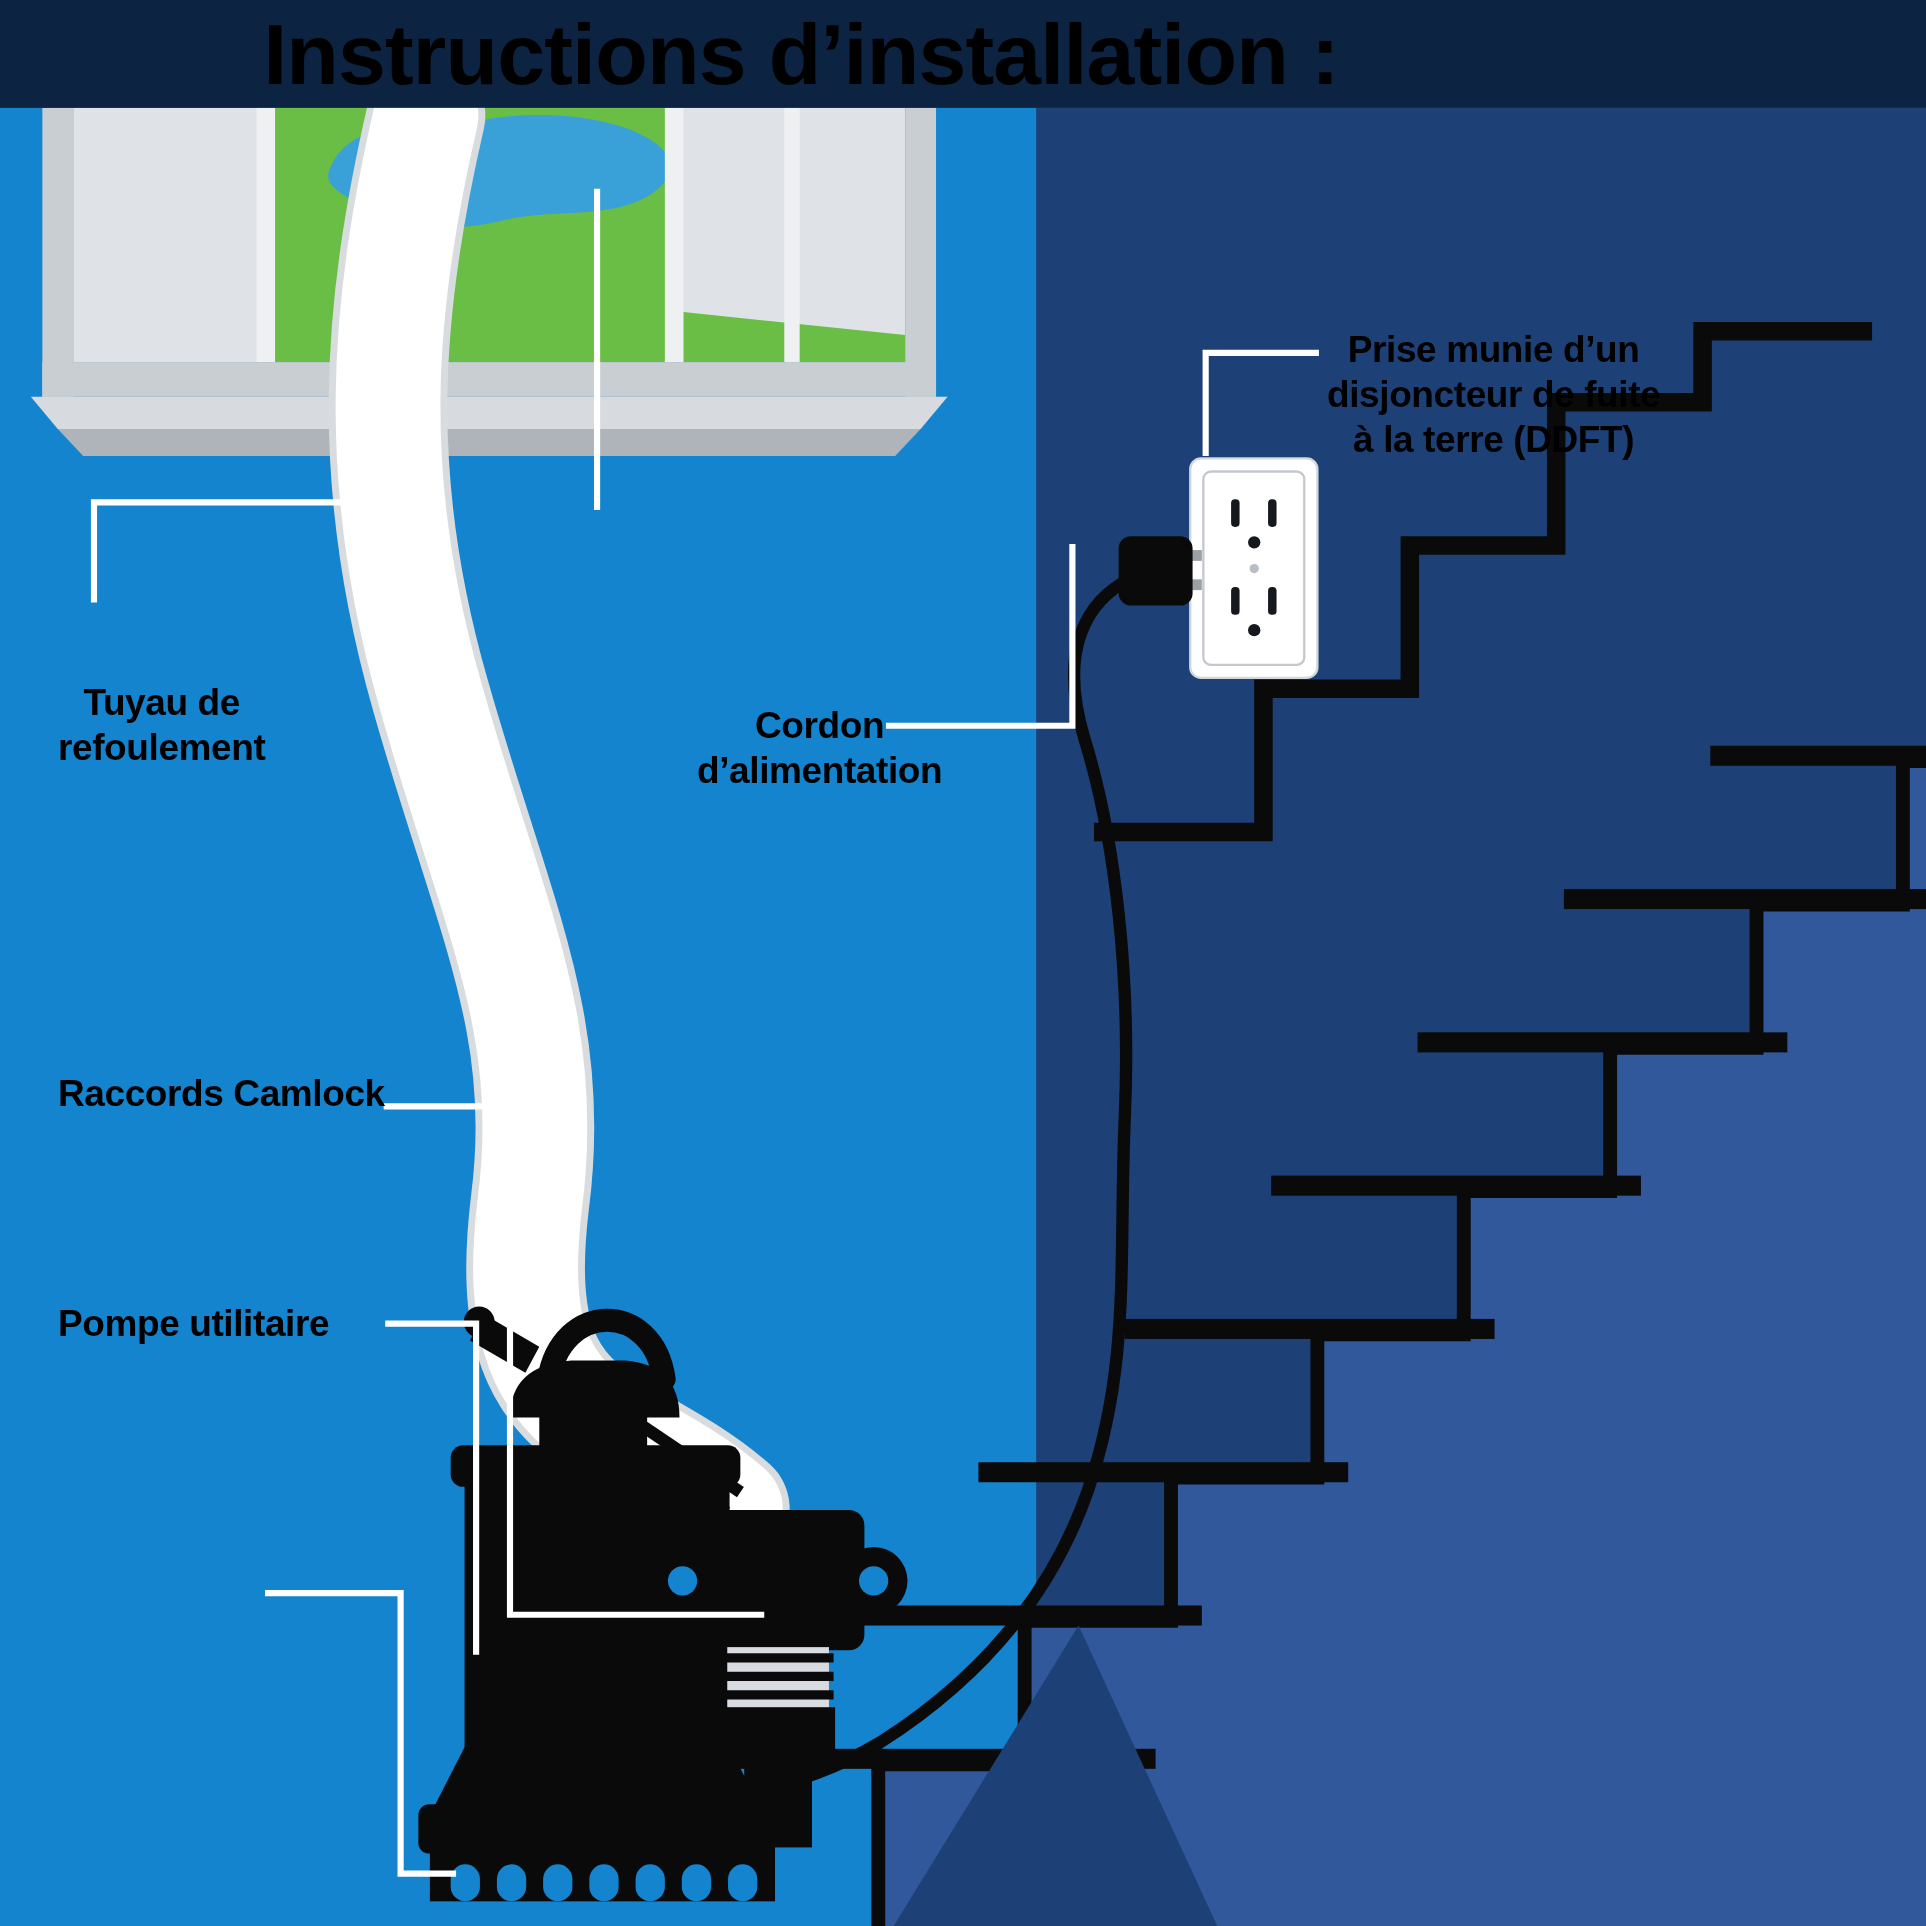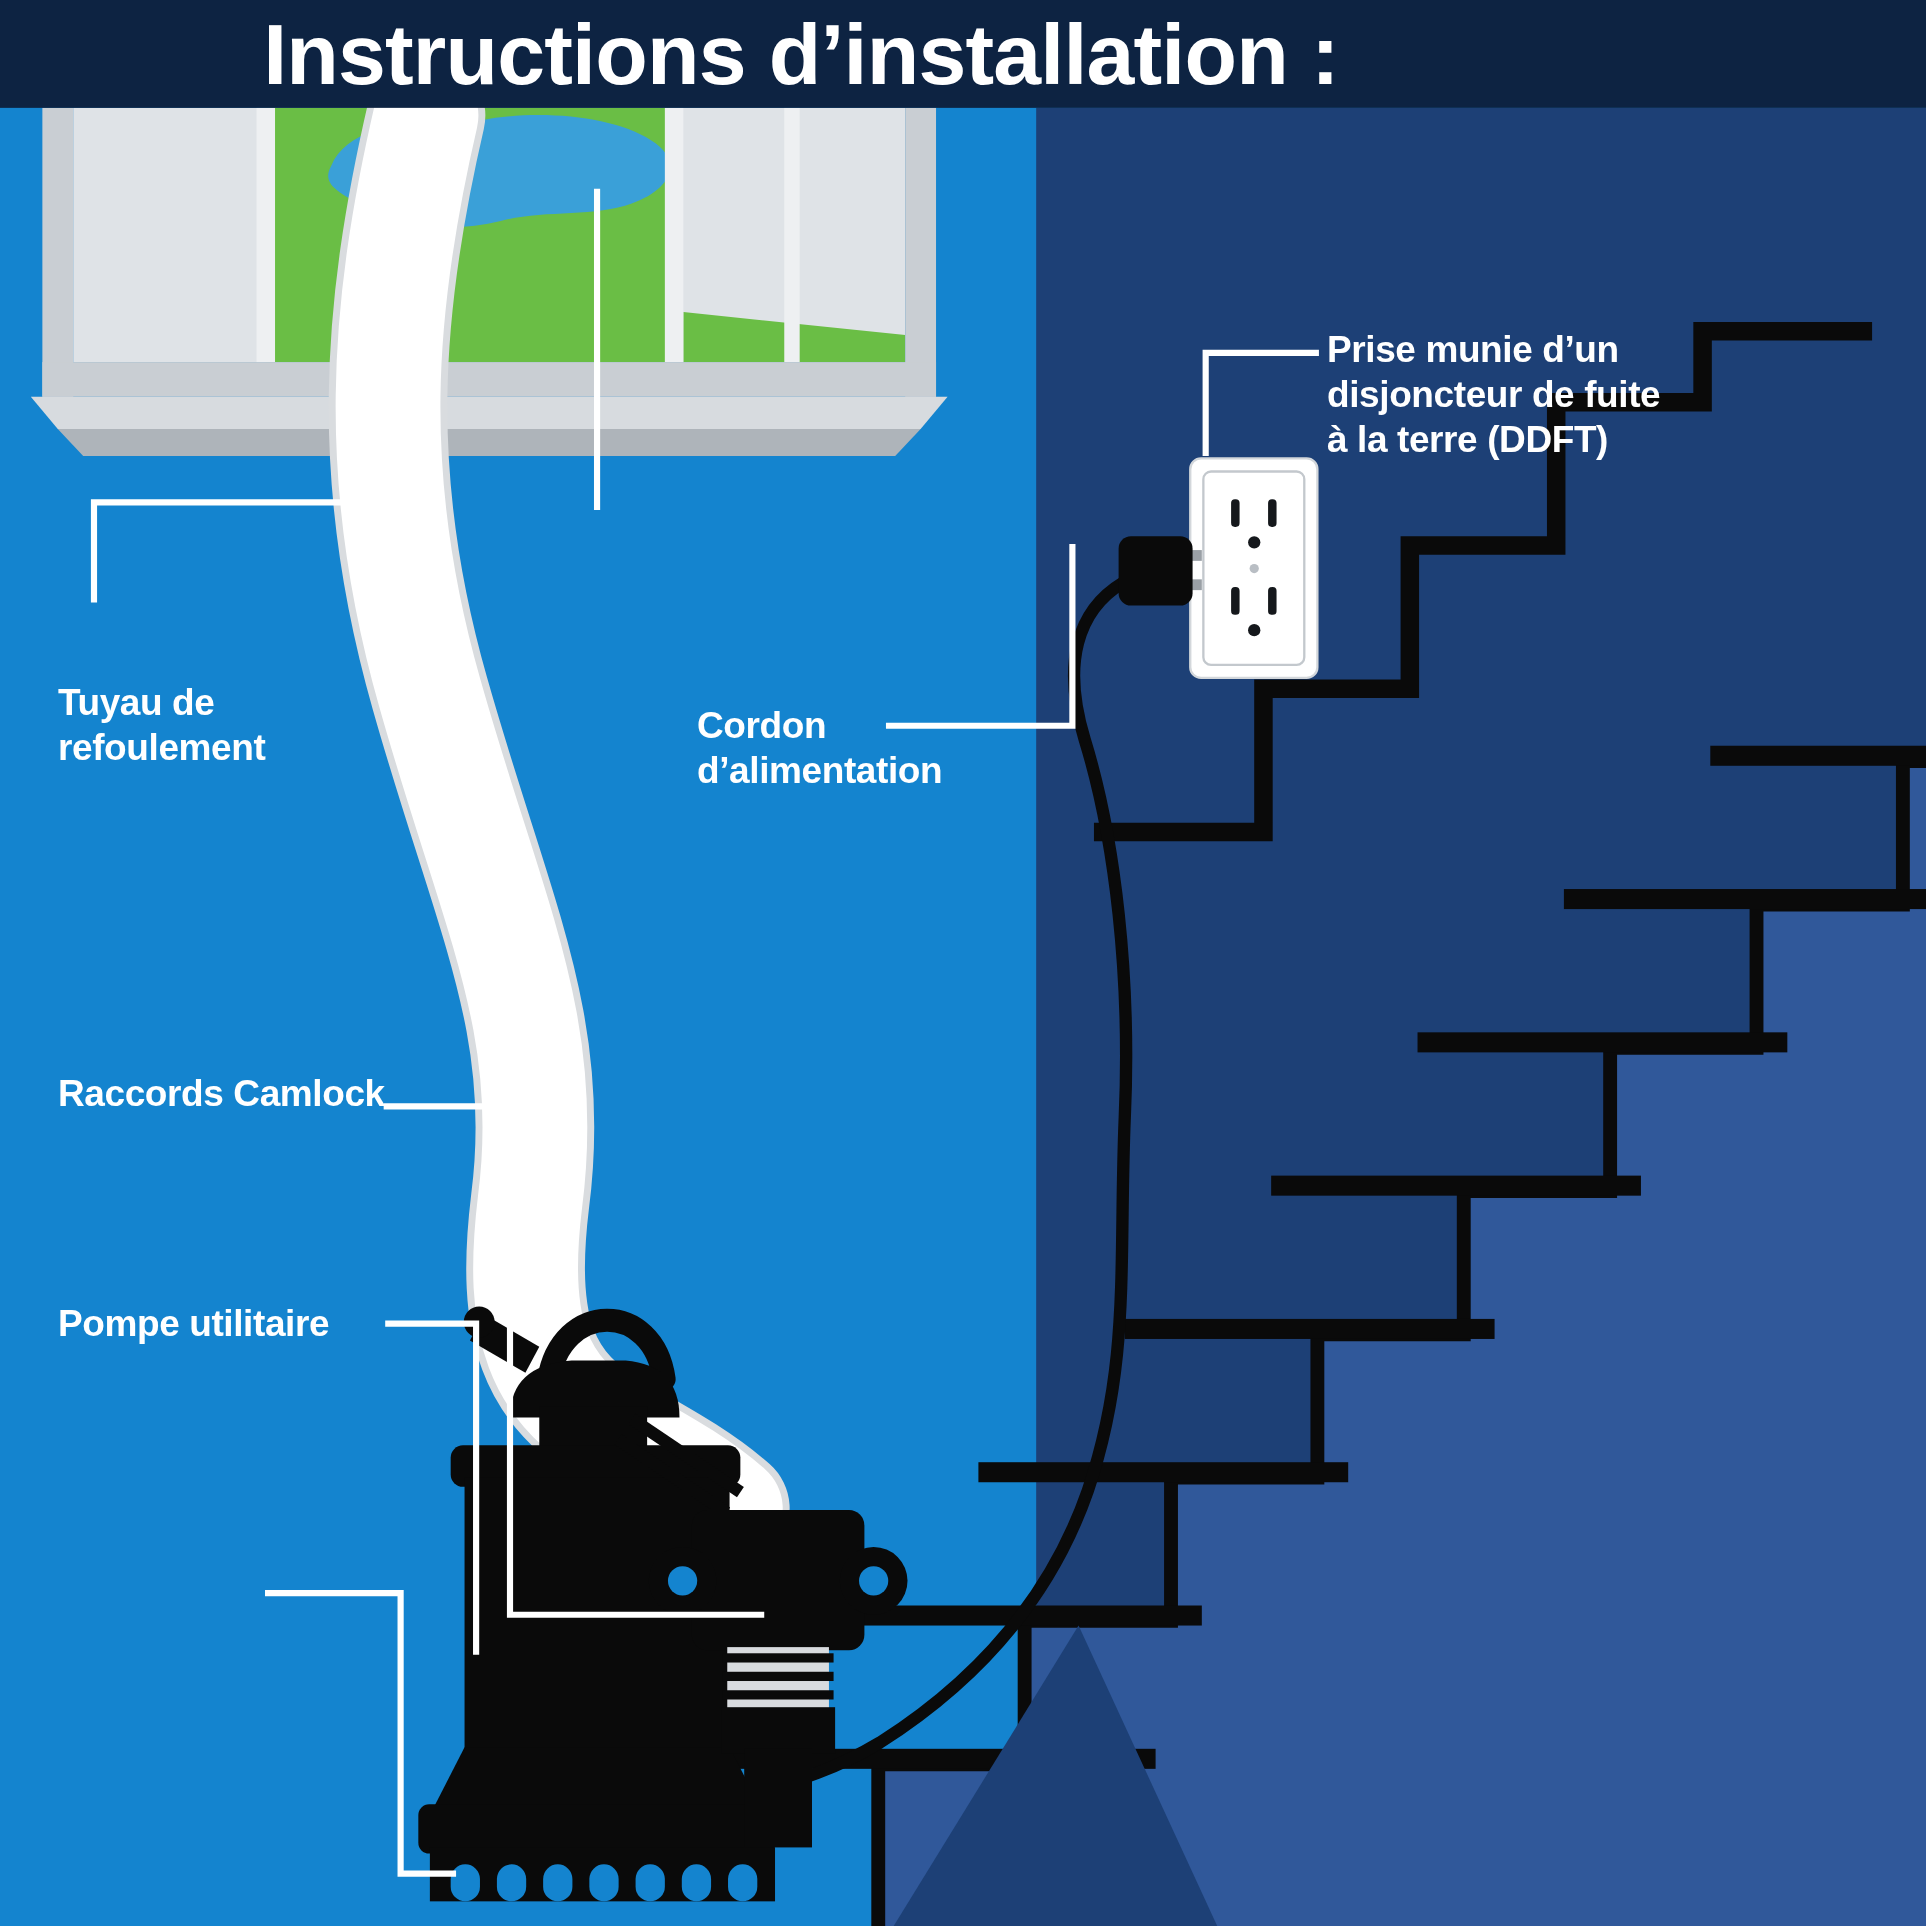"Instructions d’installation :" .title { color: #ffffff -> #000000 }
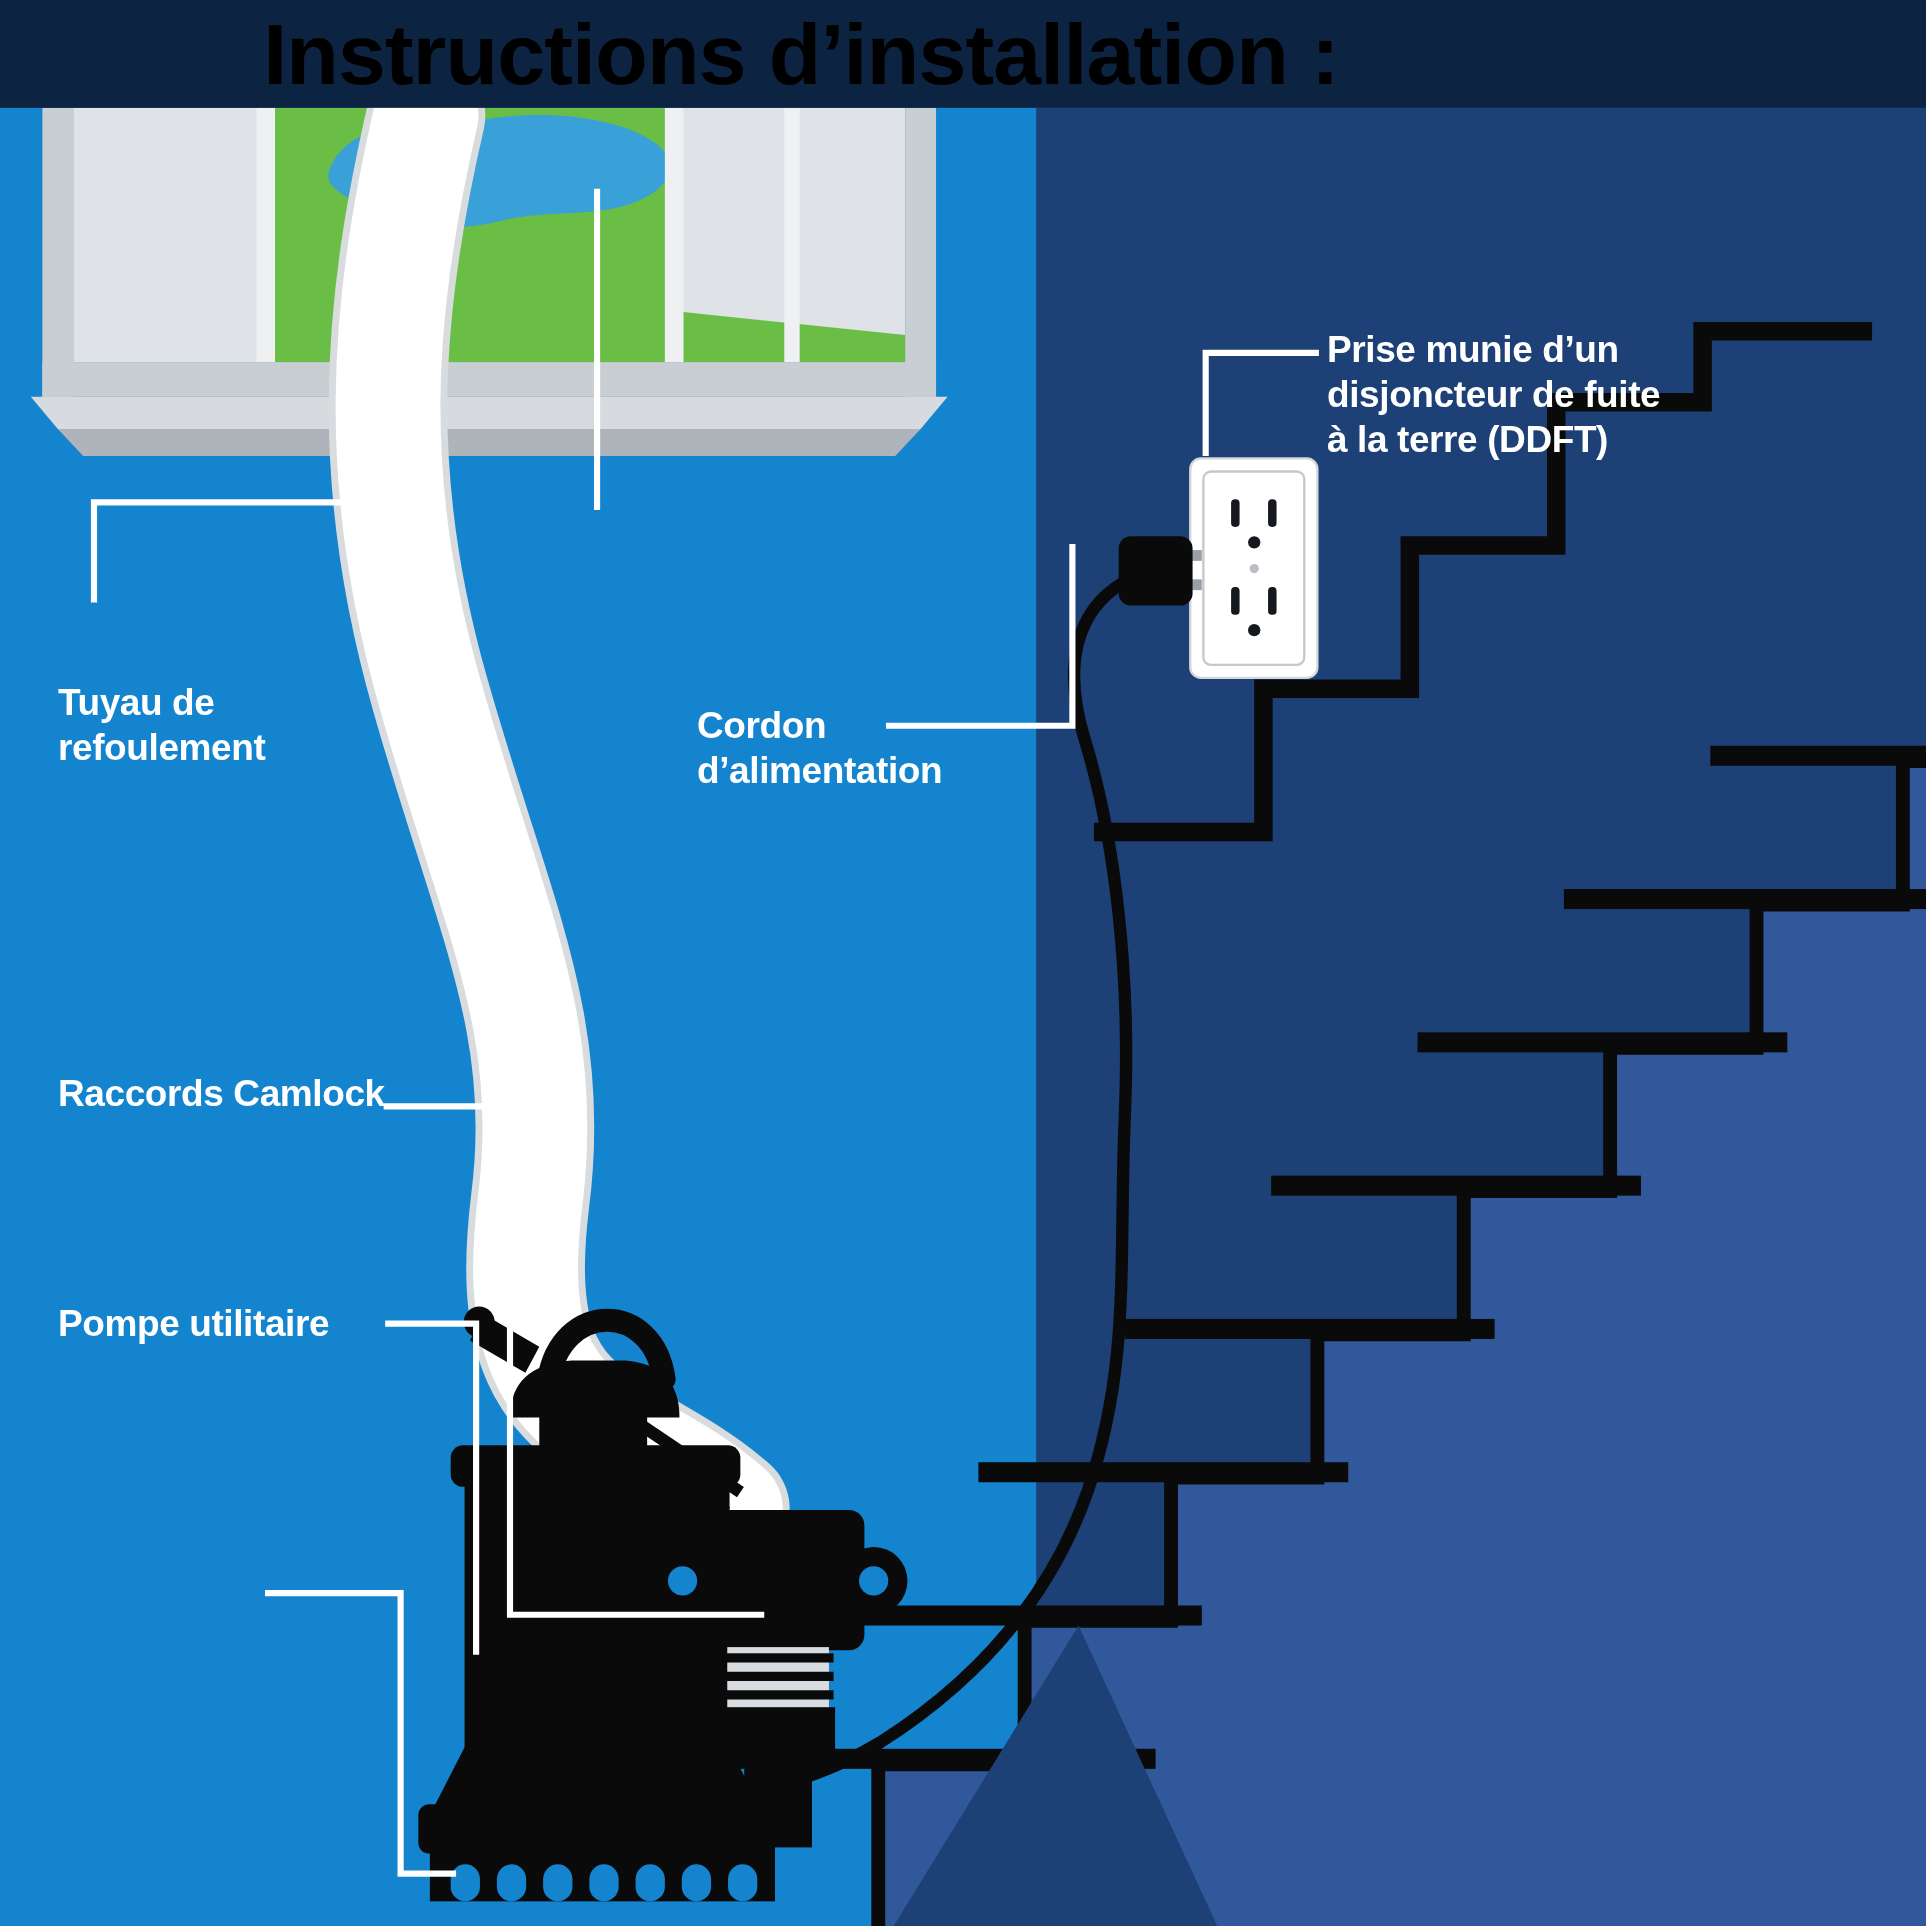"Prise munie d’un" .label { color: #ffffff -> #000000; text-align: none -> center }
